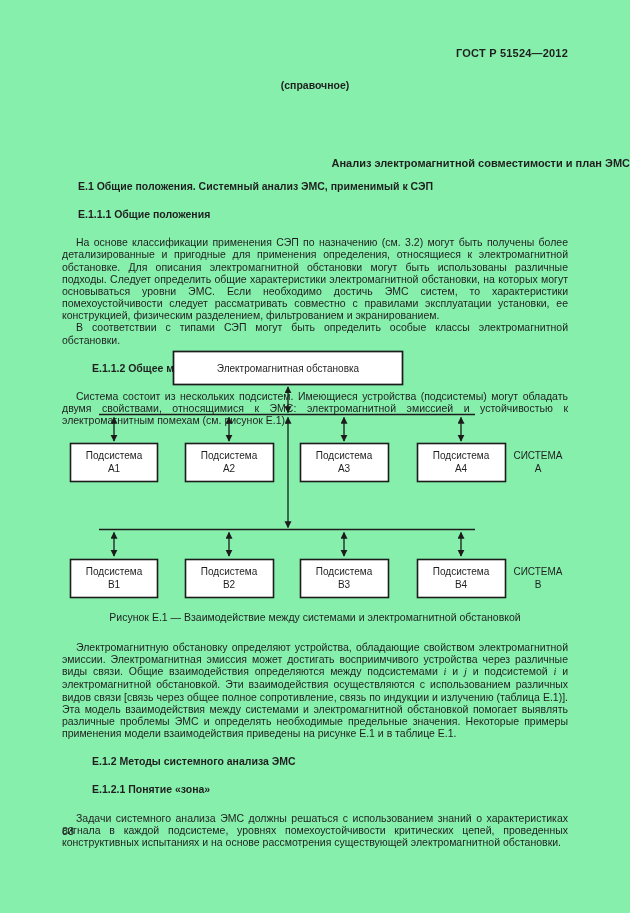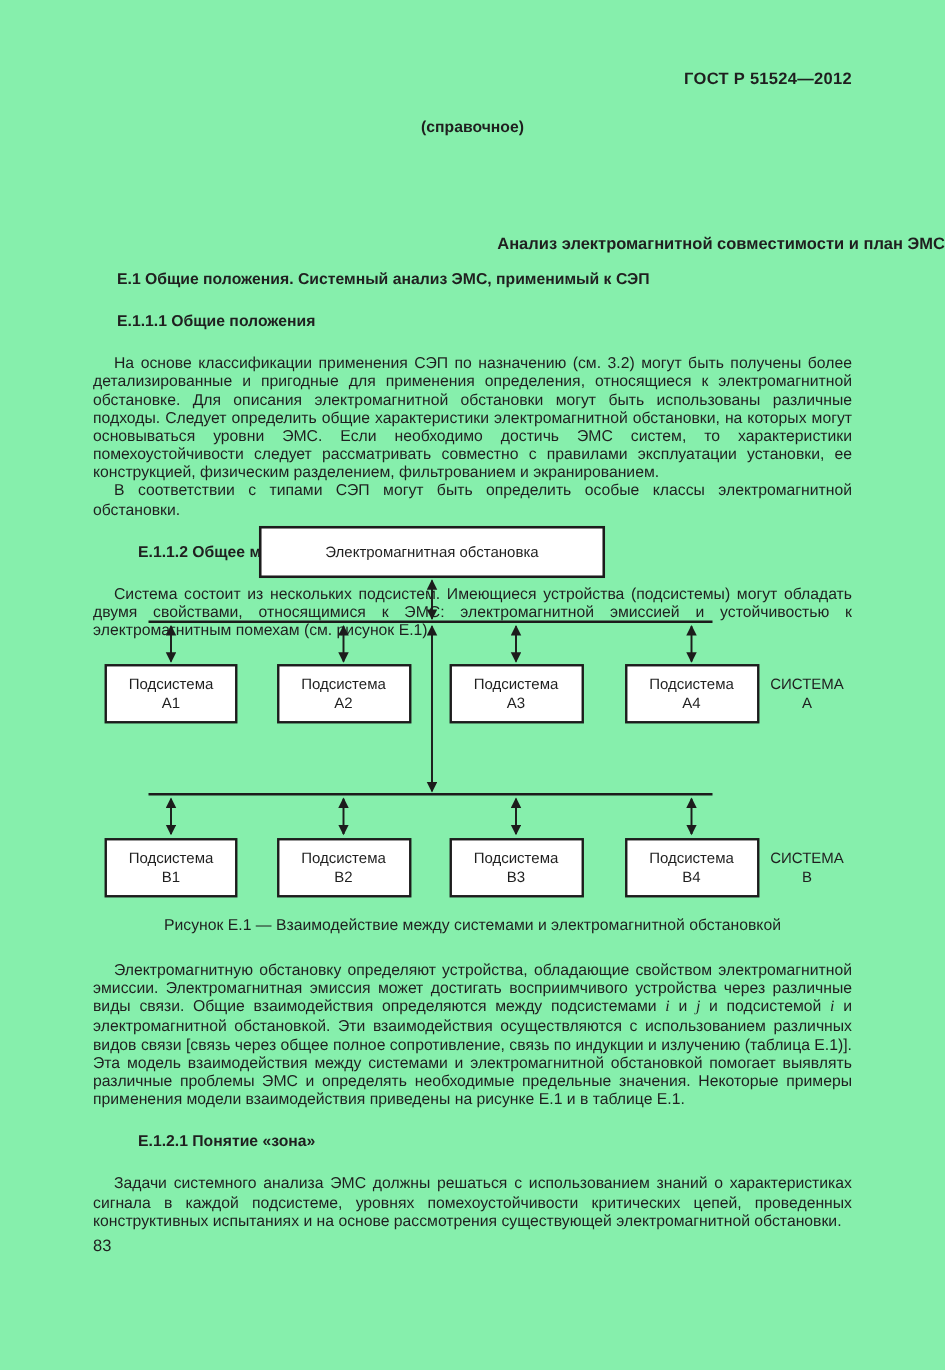"Е.1.2 Методы системного анализа ЭМС" h4.indent { html: none -> <h4>Е.1.2 Методы системного анализа ЭМС</h4> }
